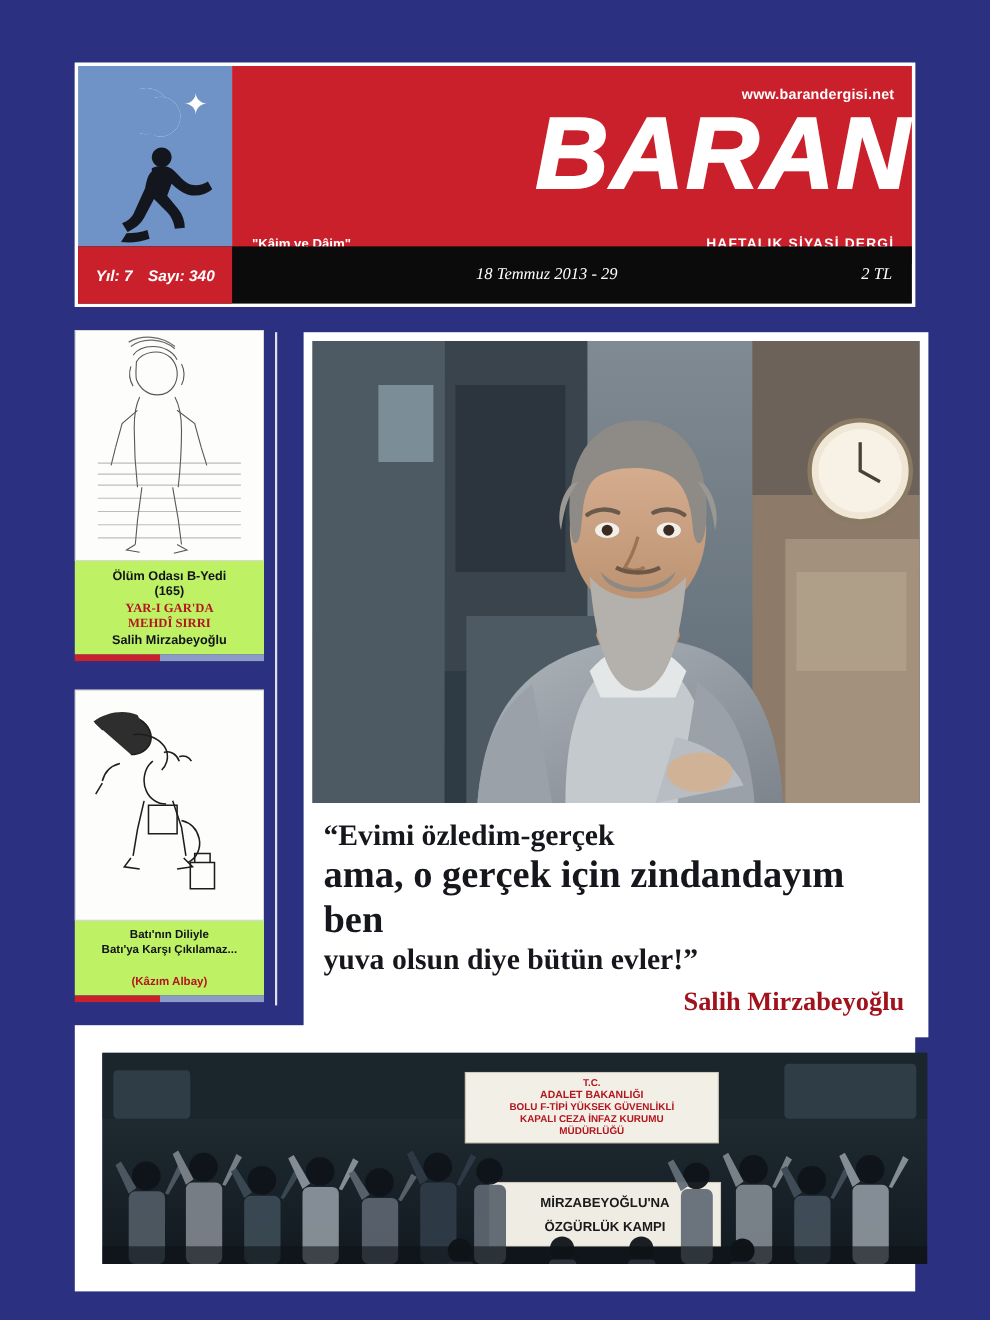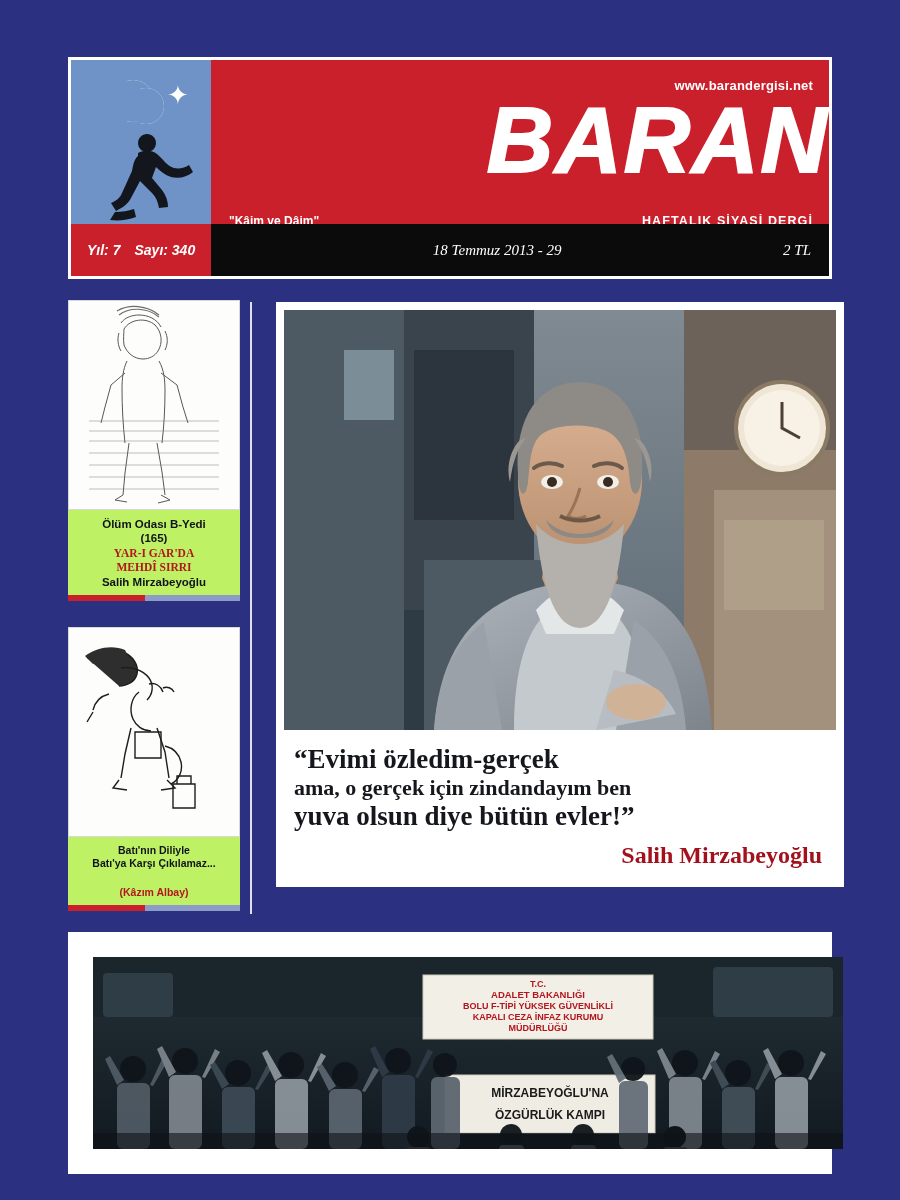"ama, o gerçek için zindandayım" .hl2 { font-size: 22px -> 35px }
